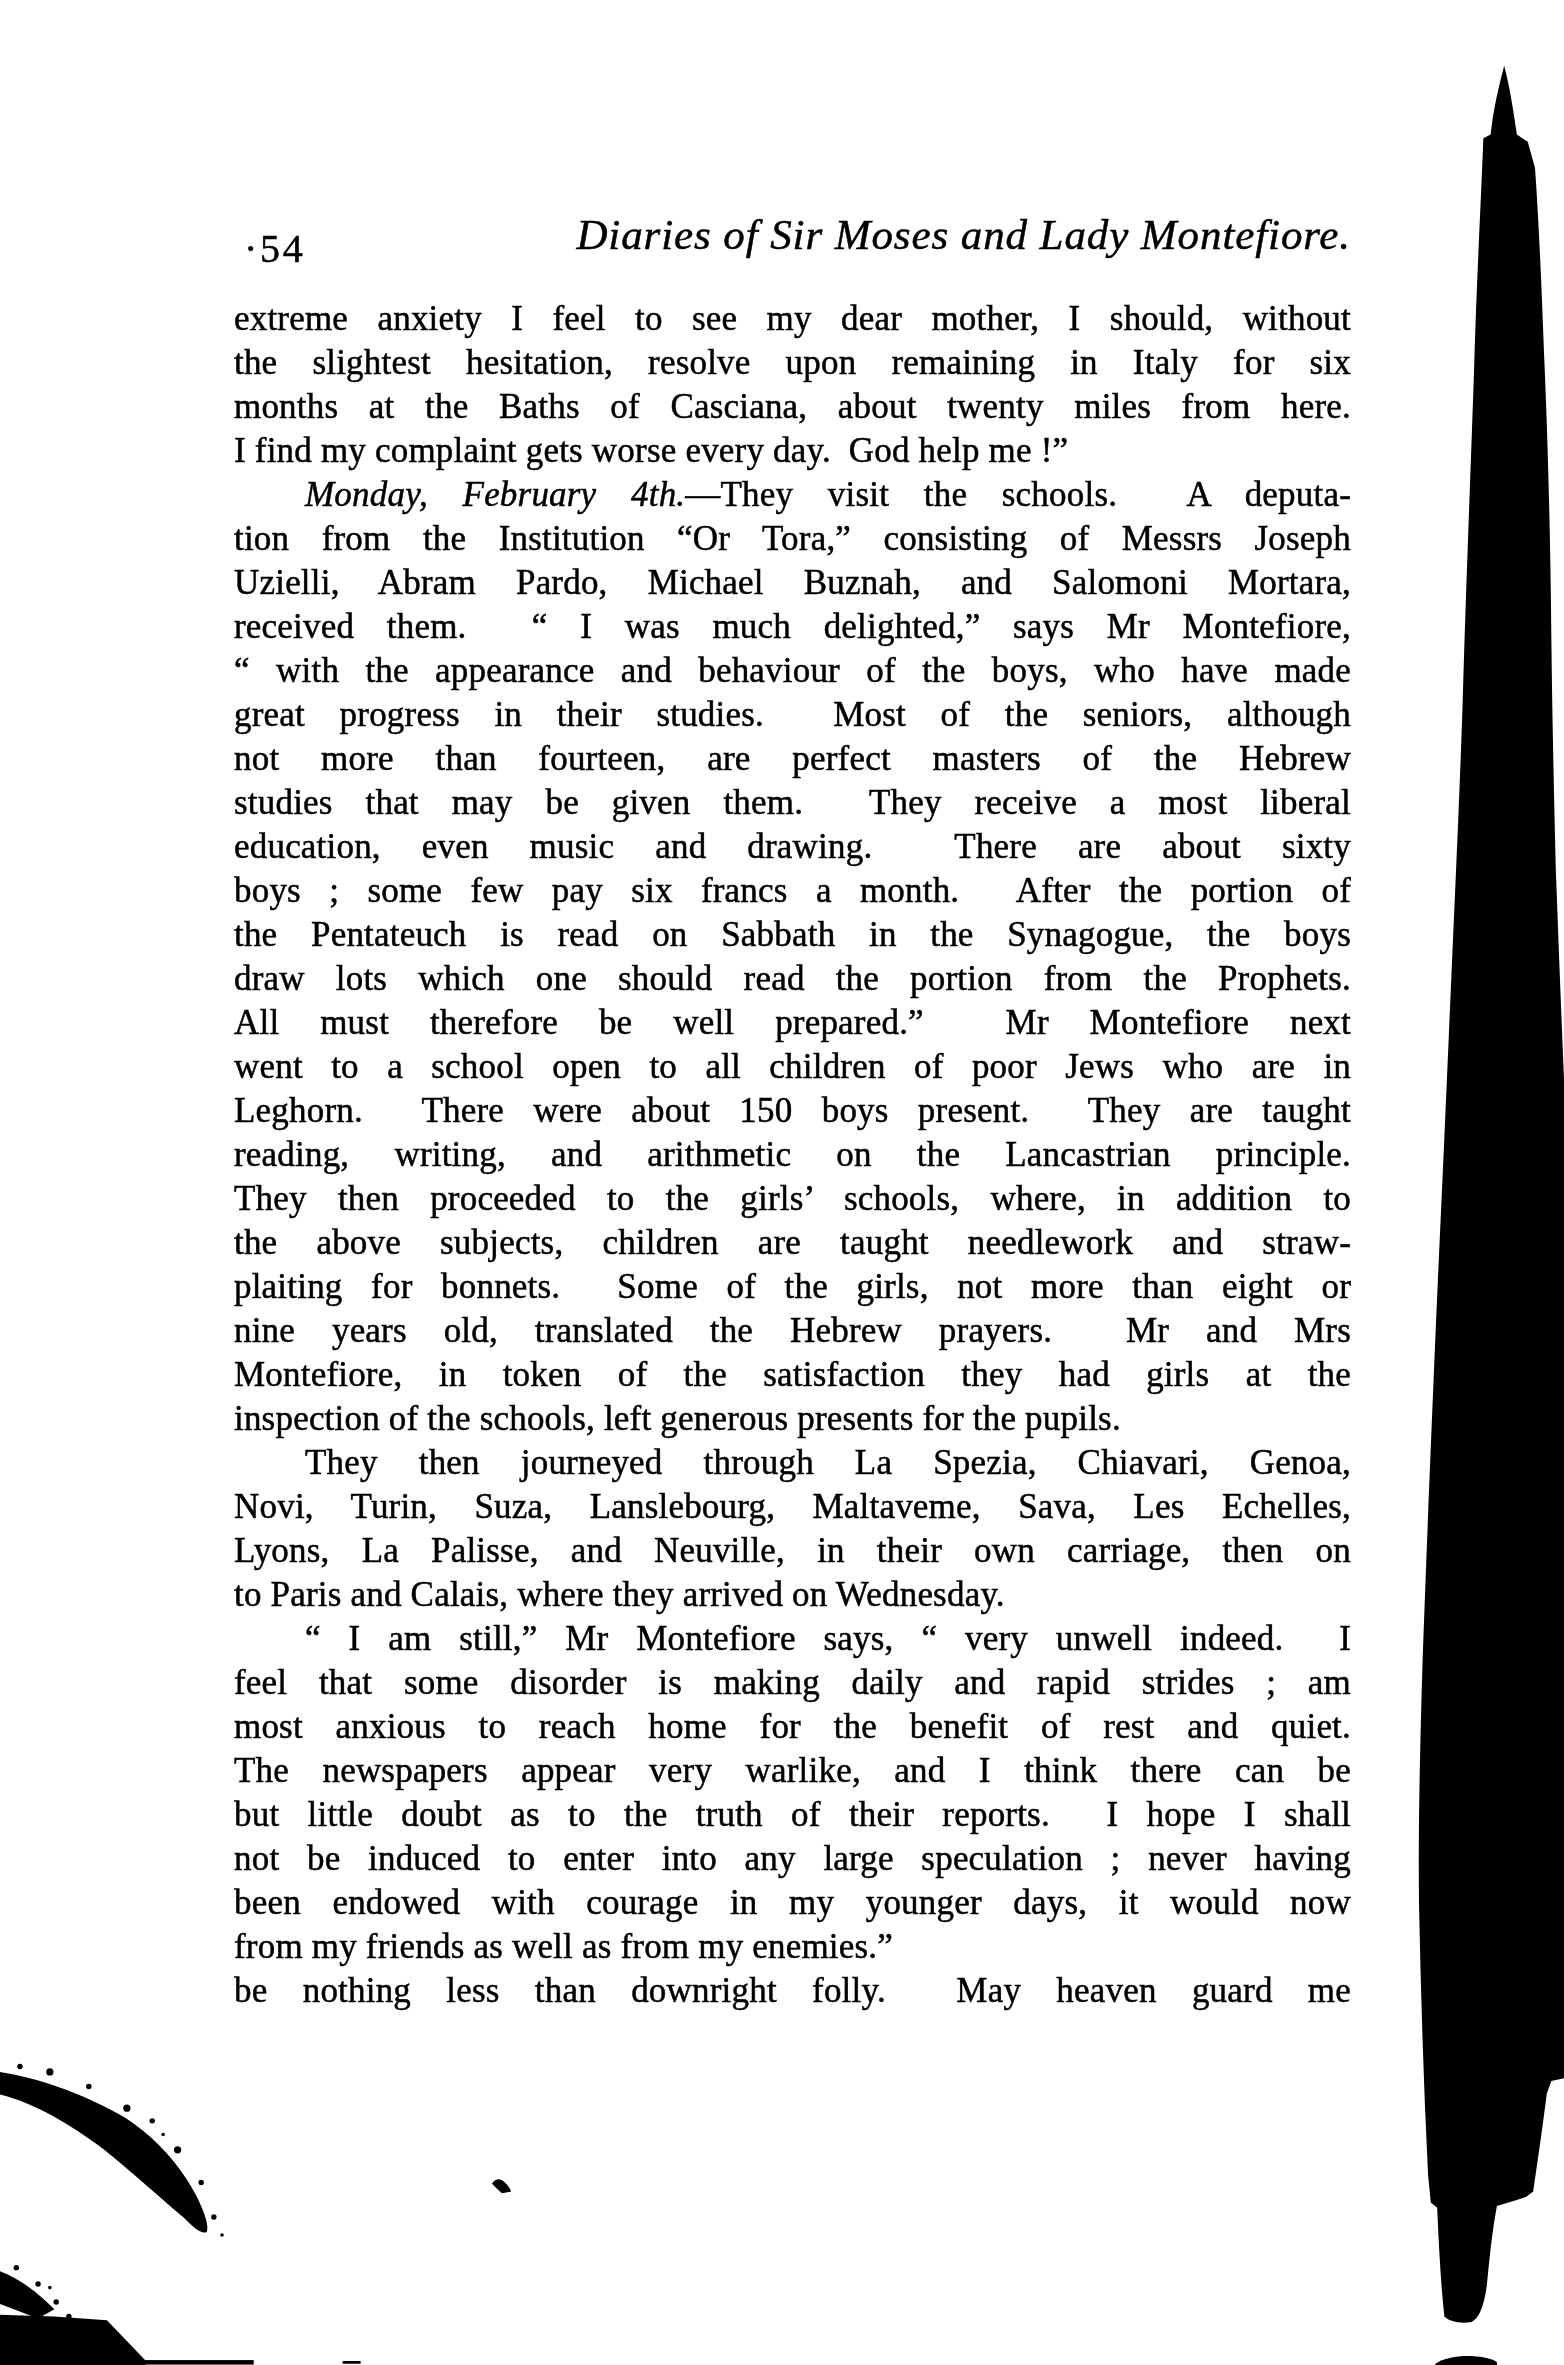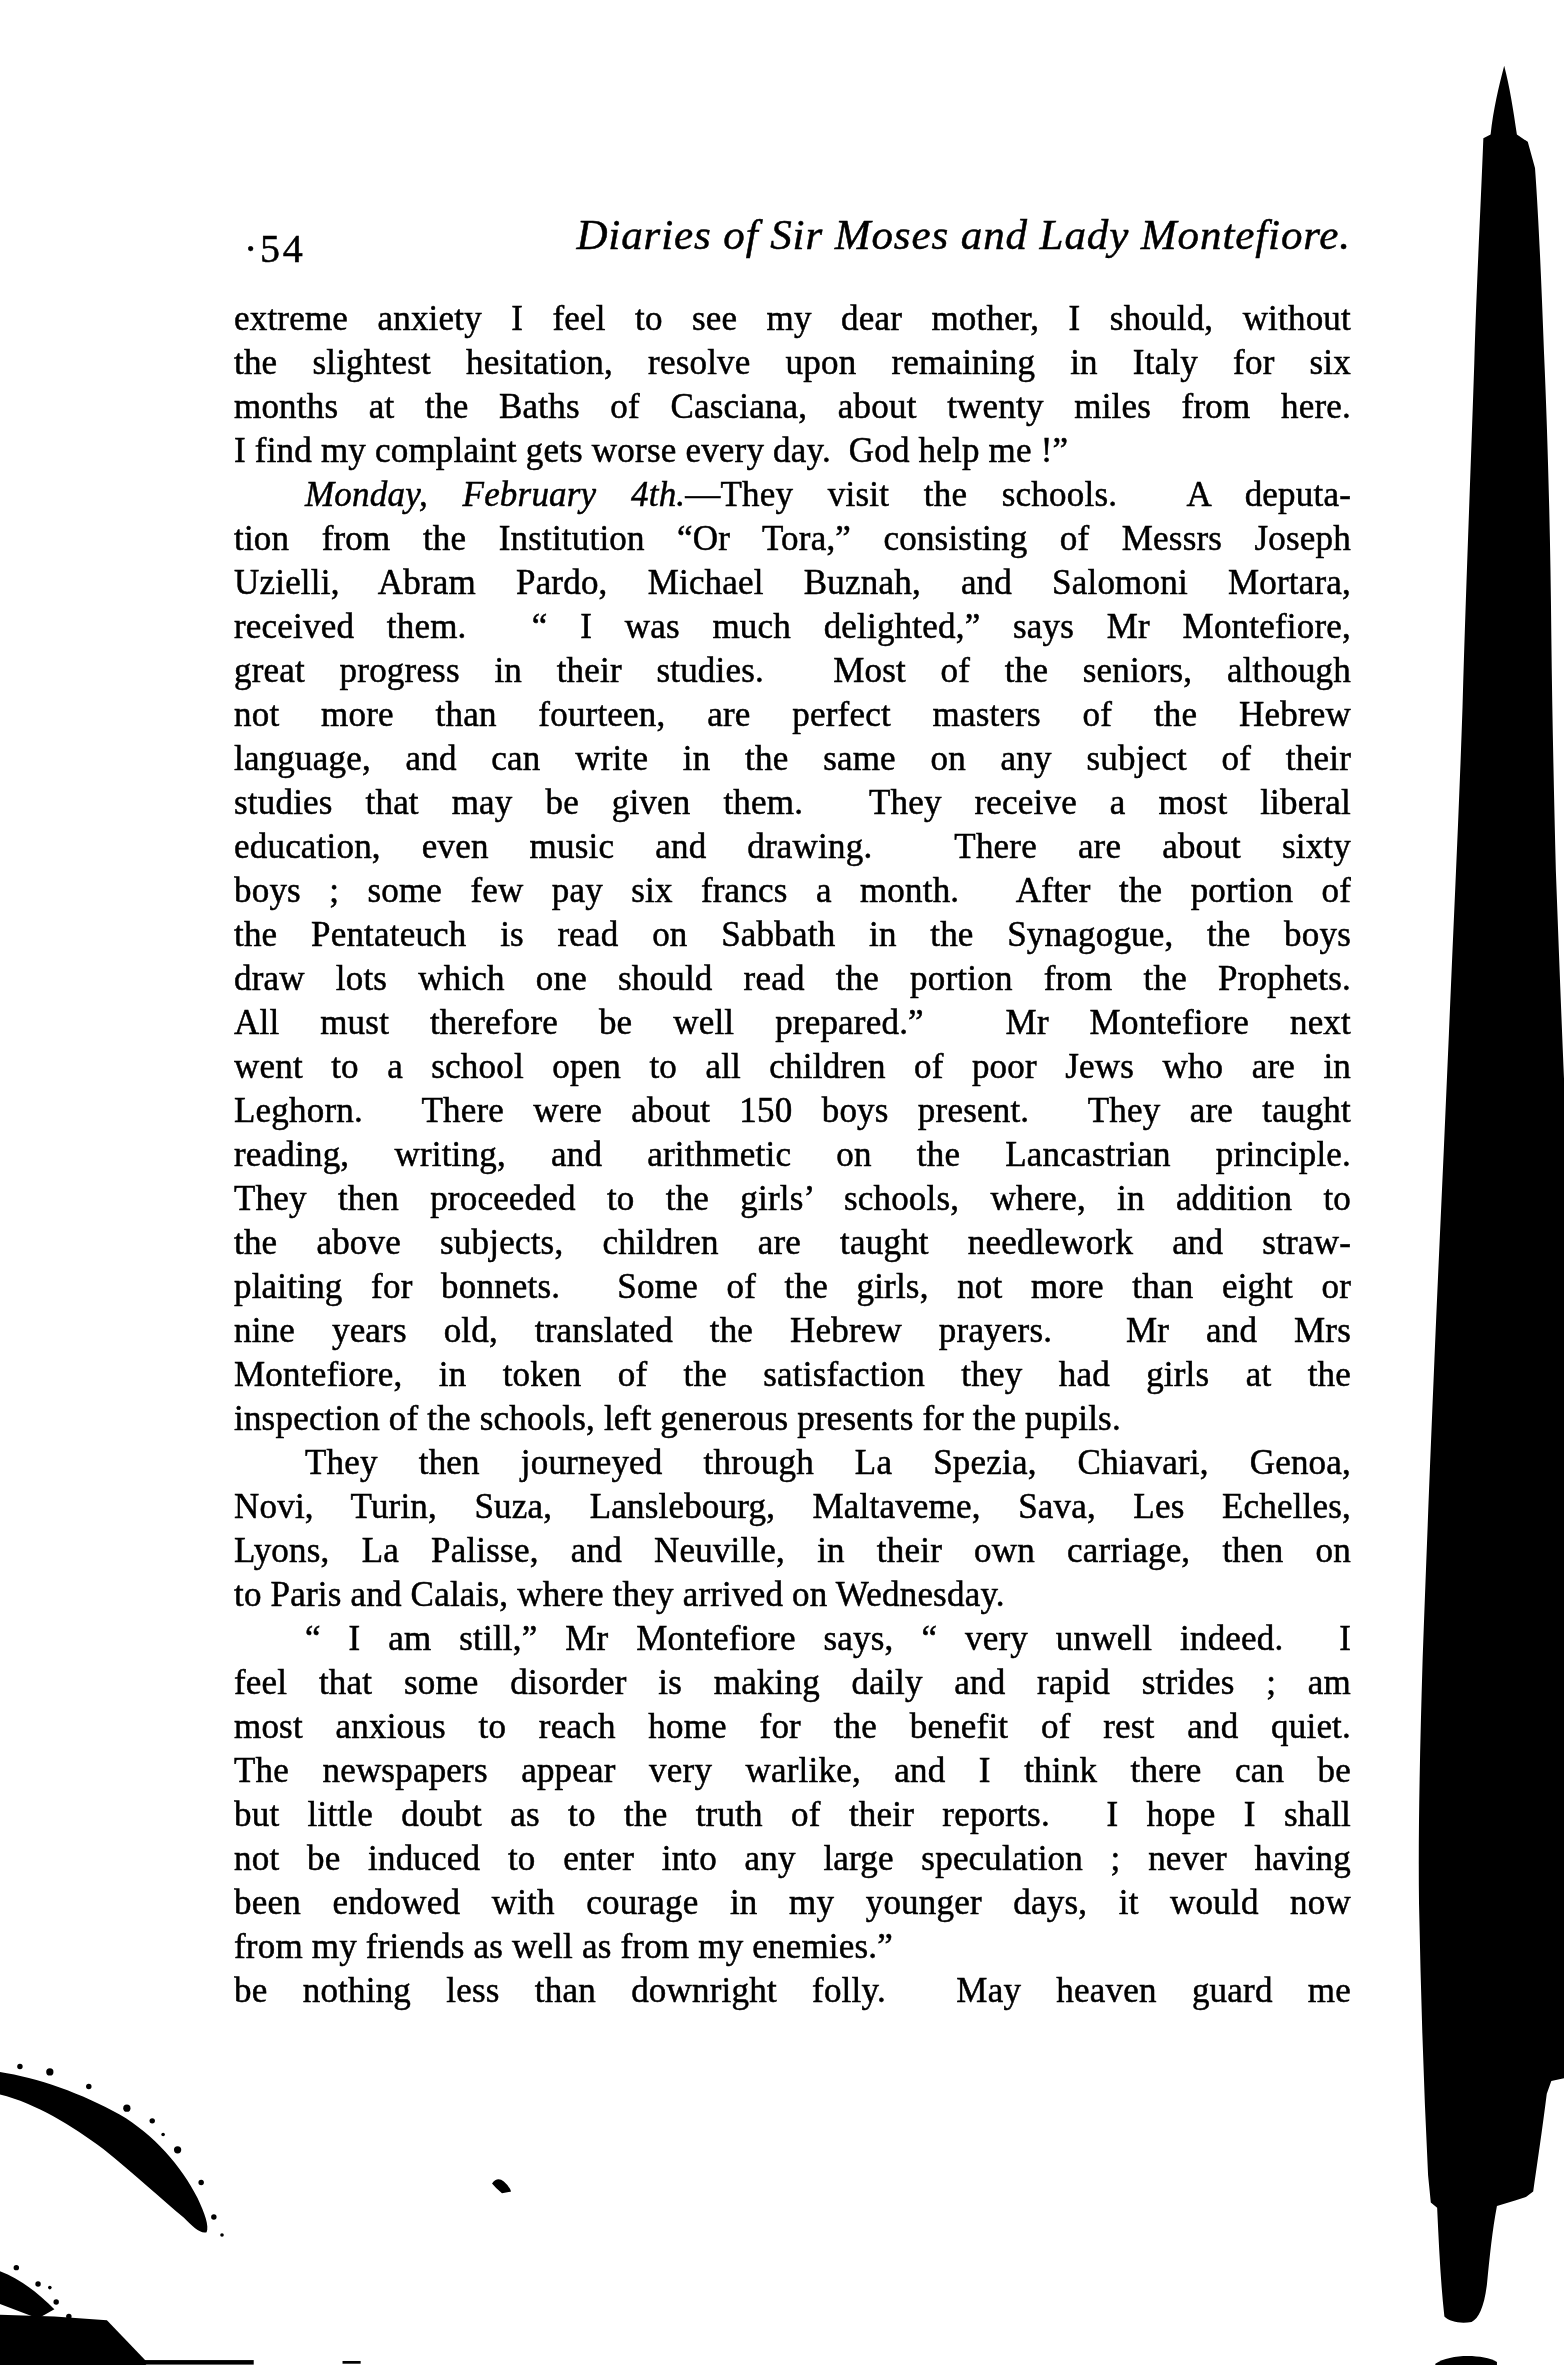"“ with the appearance and" div.line { html: none -> <div><span>“ with the appearance and behaviour of the boys, who have made</span></div> }
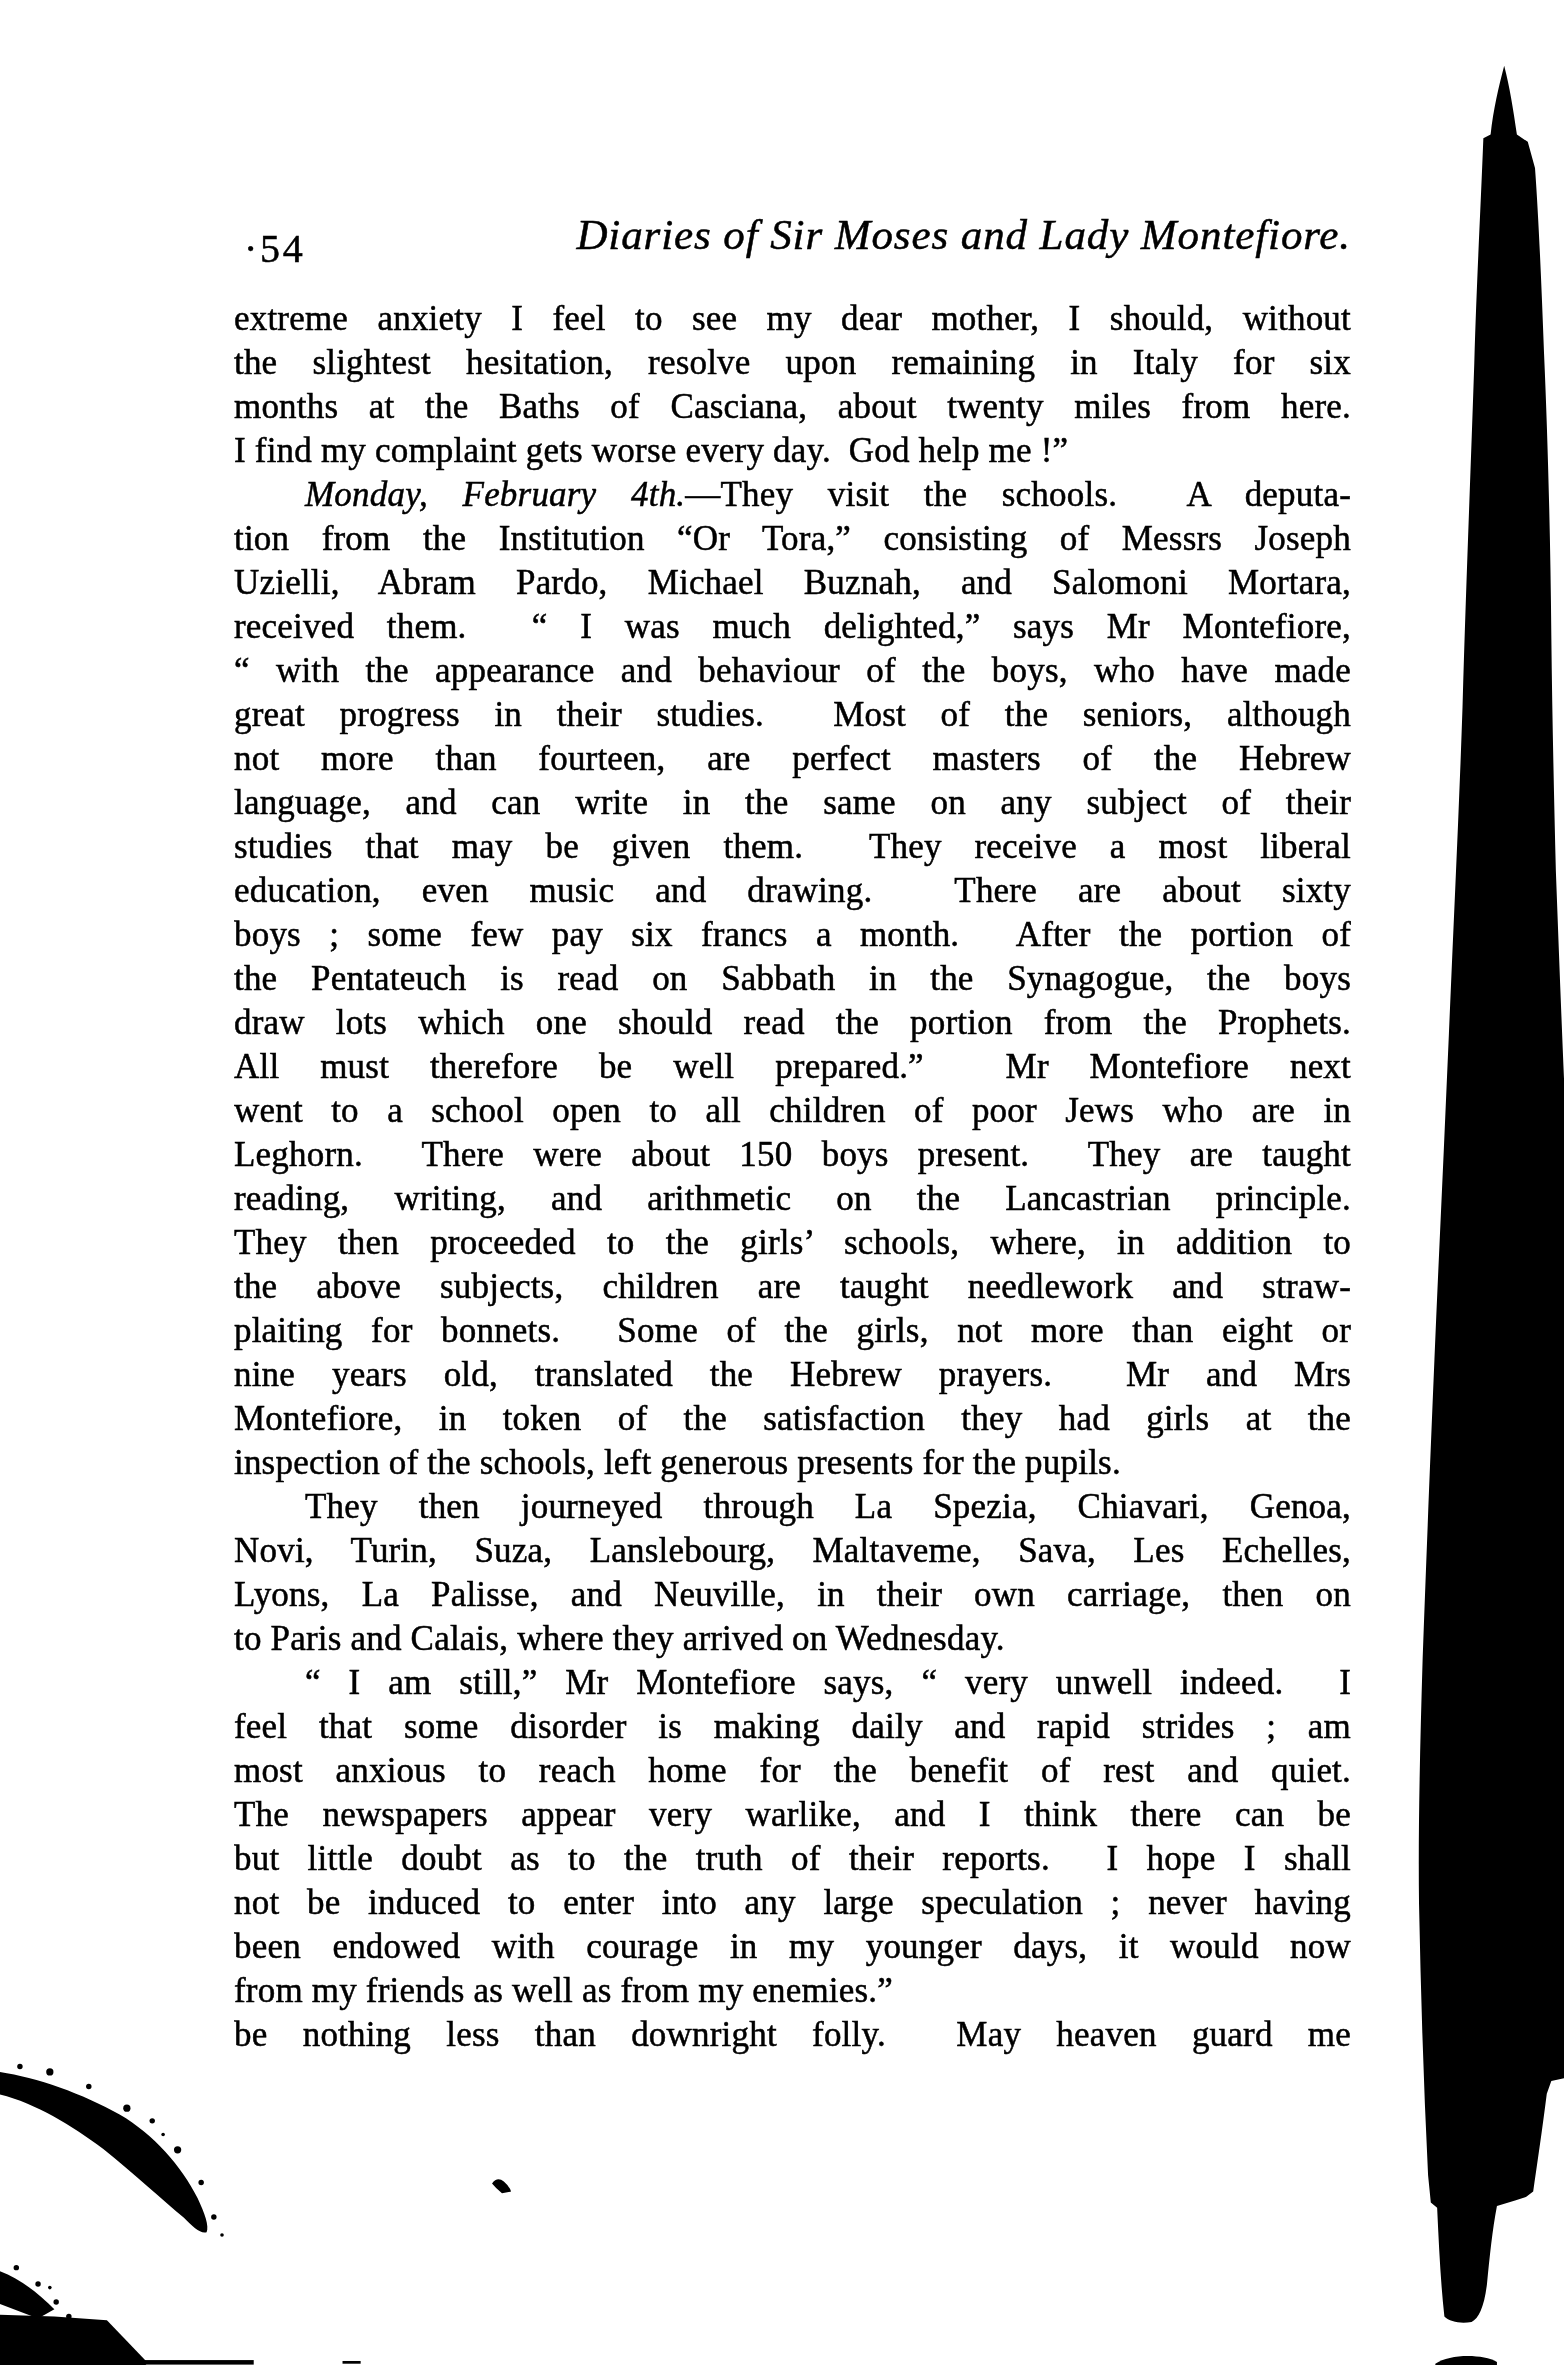"language, and can write in" div.line { html: <div><span>language, and can write in the same on any subject of their</span></div> -> none }
